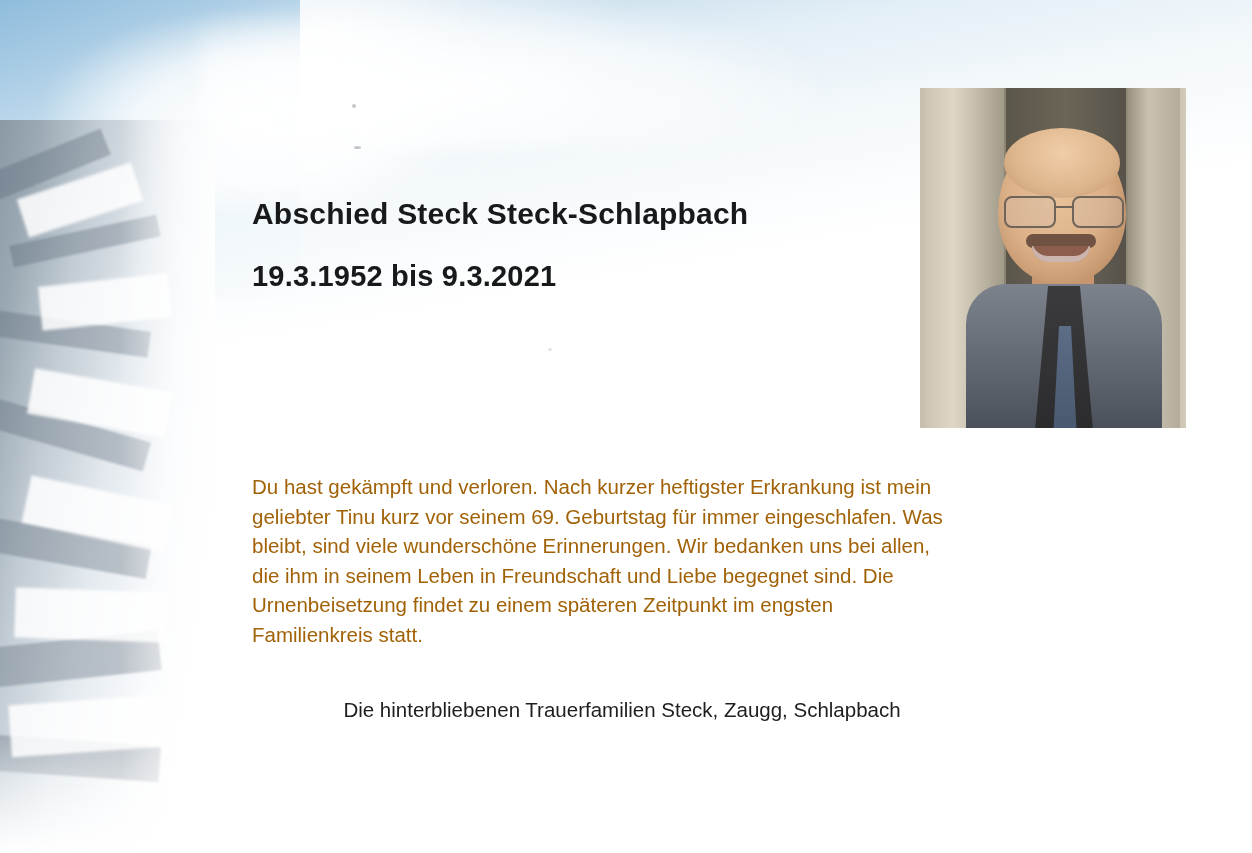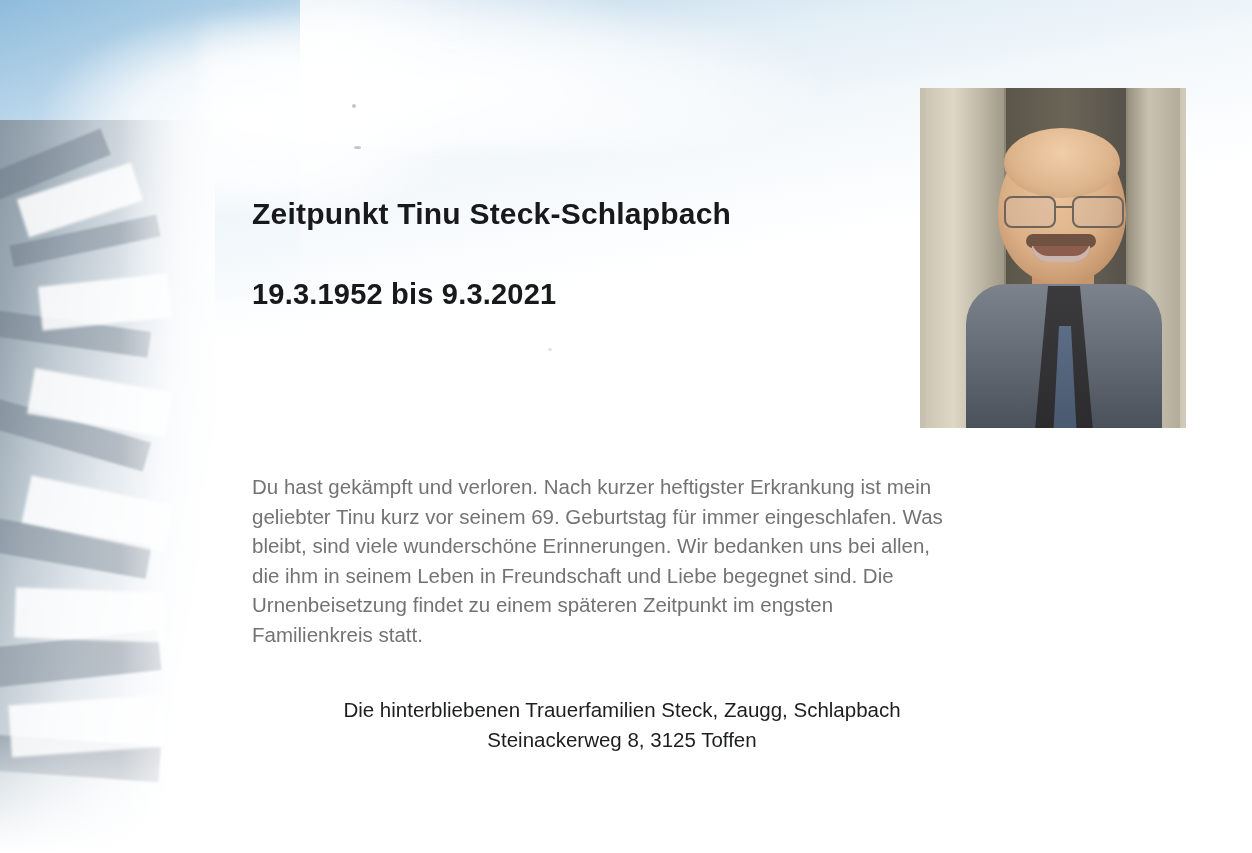"Zeitpunkt Tinu Steck-Schlapbach" div.title { text: Zeitpunkt Tinu -> Abschied Steck }
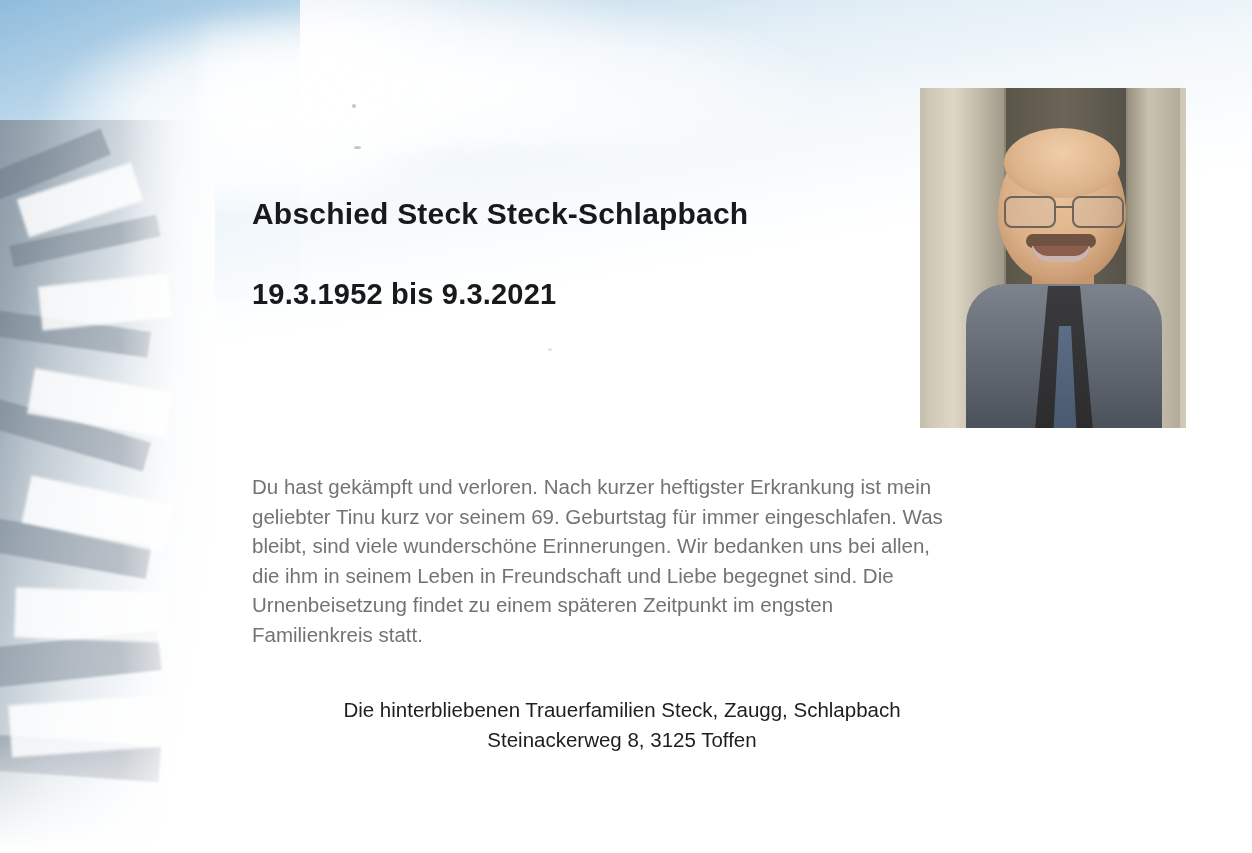"19.3.1952 bis 9.3.2021" .dates { top: 278px -> 260px }
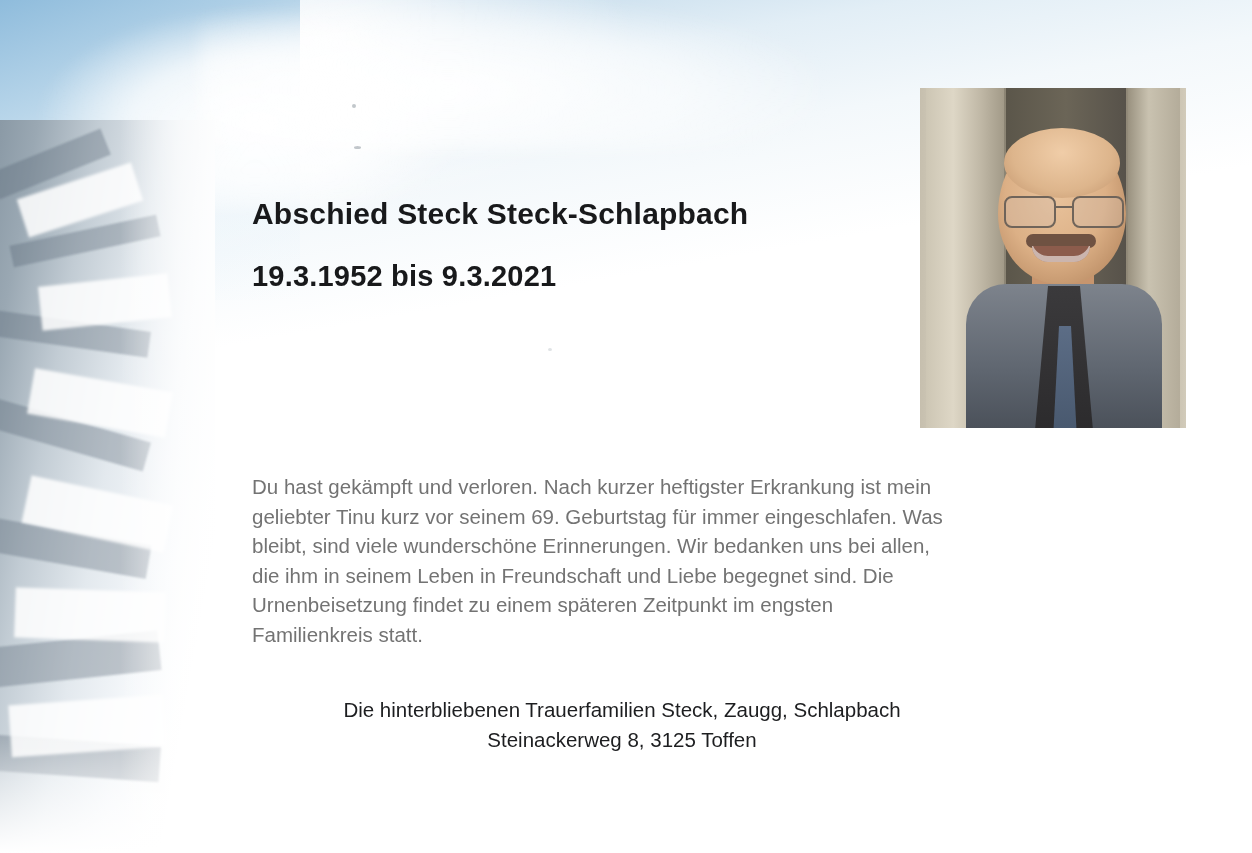"Du hast gekämpft und verloren." .body-text { color: #737373 -> #a16207 }
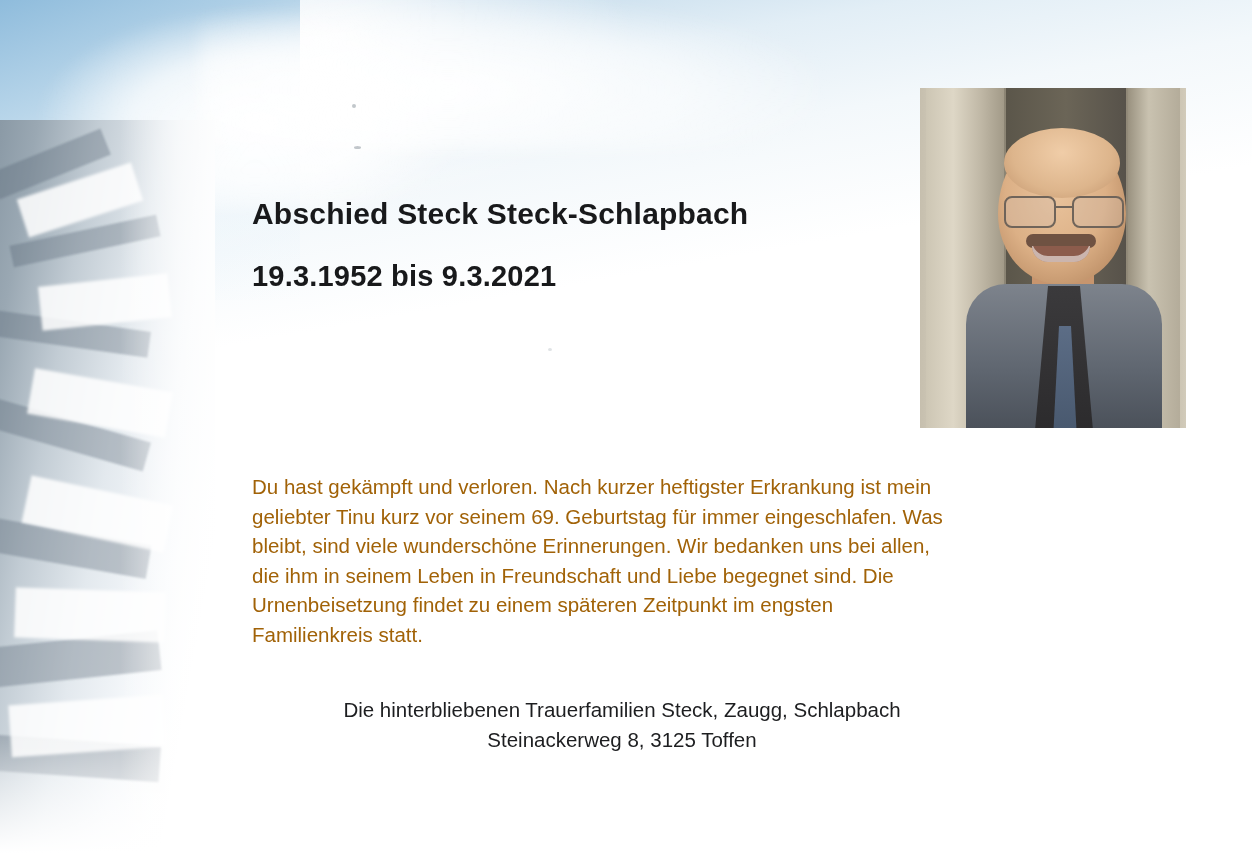"Steinackerweg 8, 3125 Toffen" span.family-line { html: <span>Steinackerweg 8, 3125 Toffen</span> -> none }
